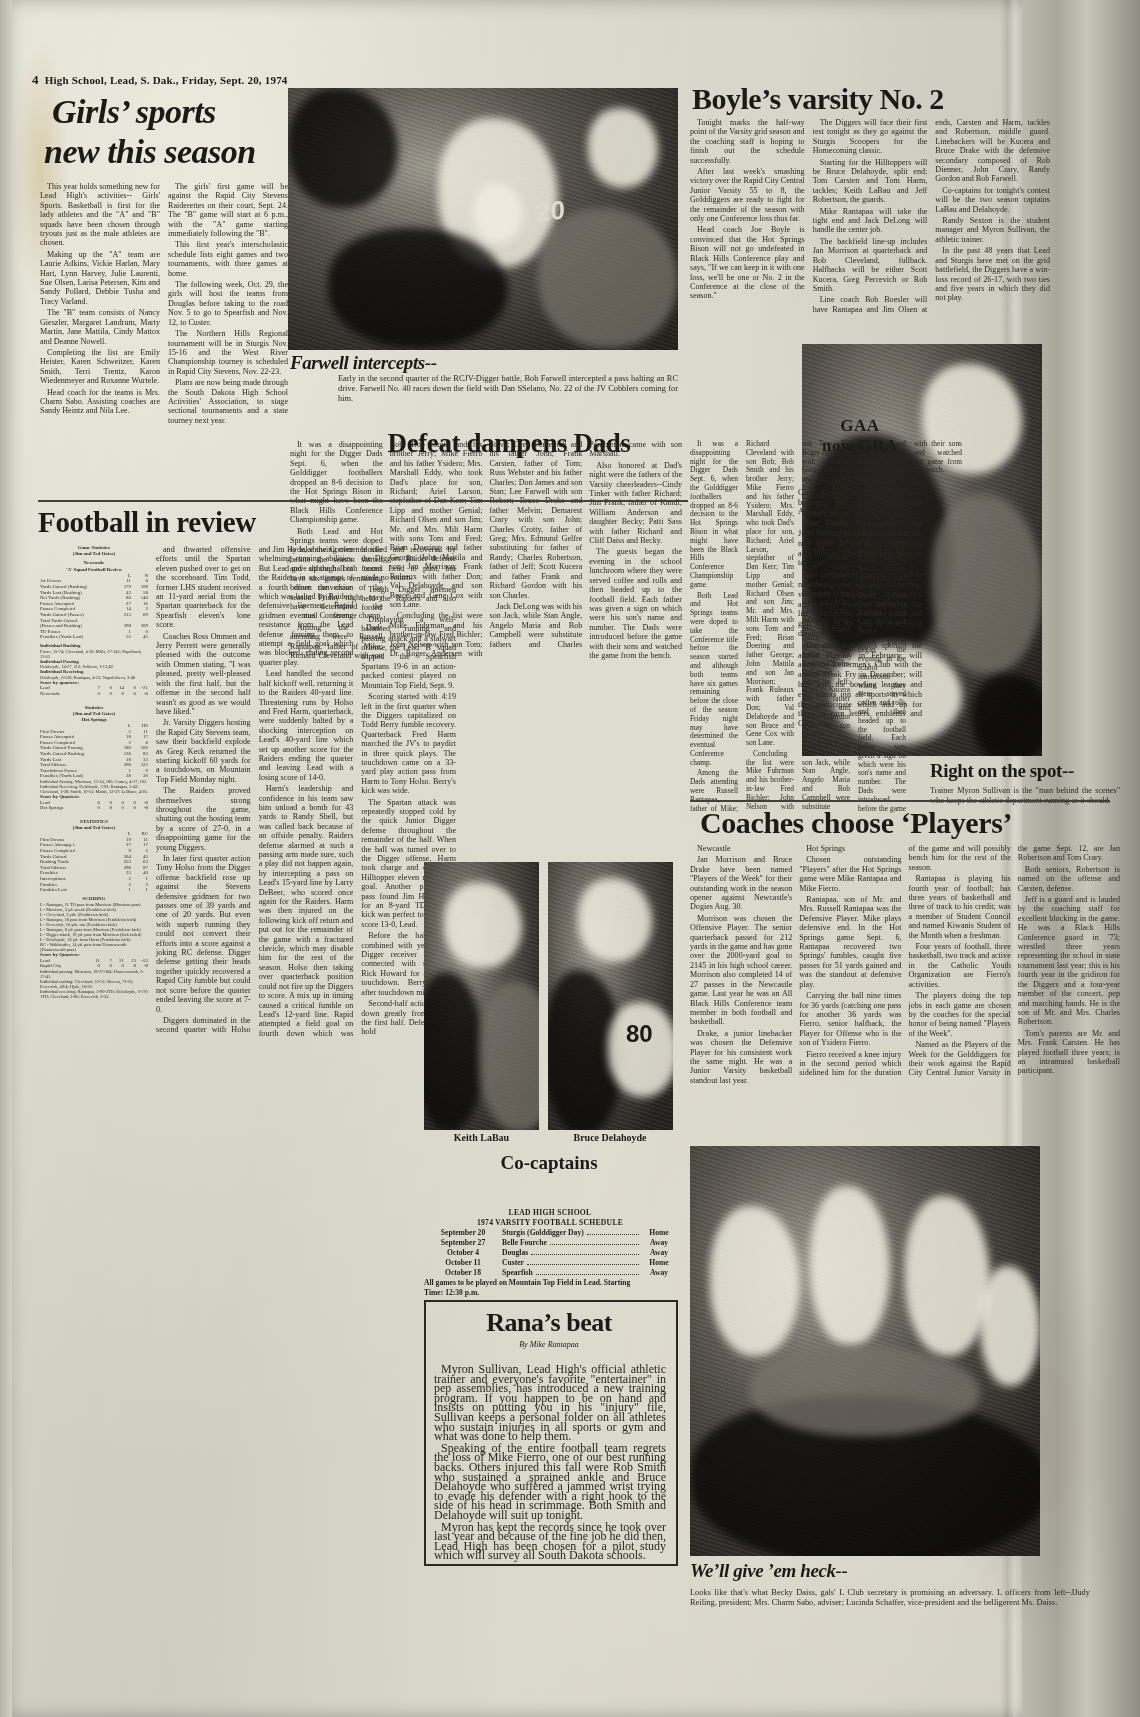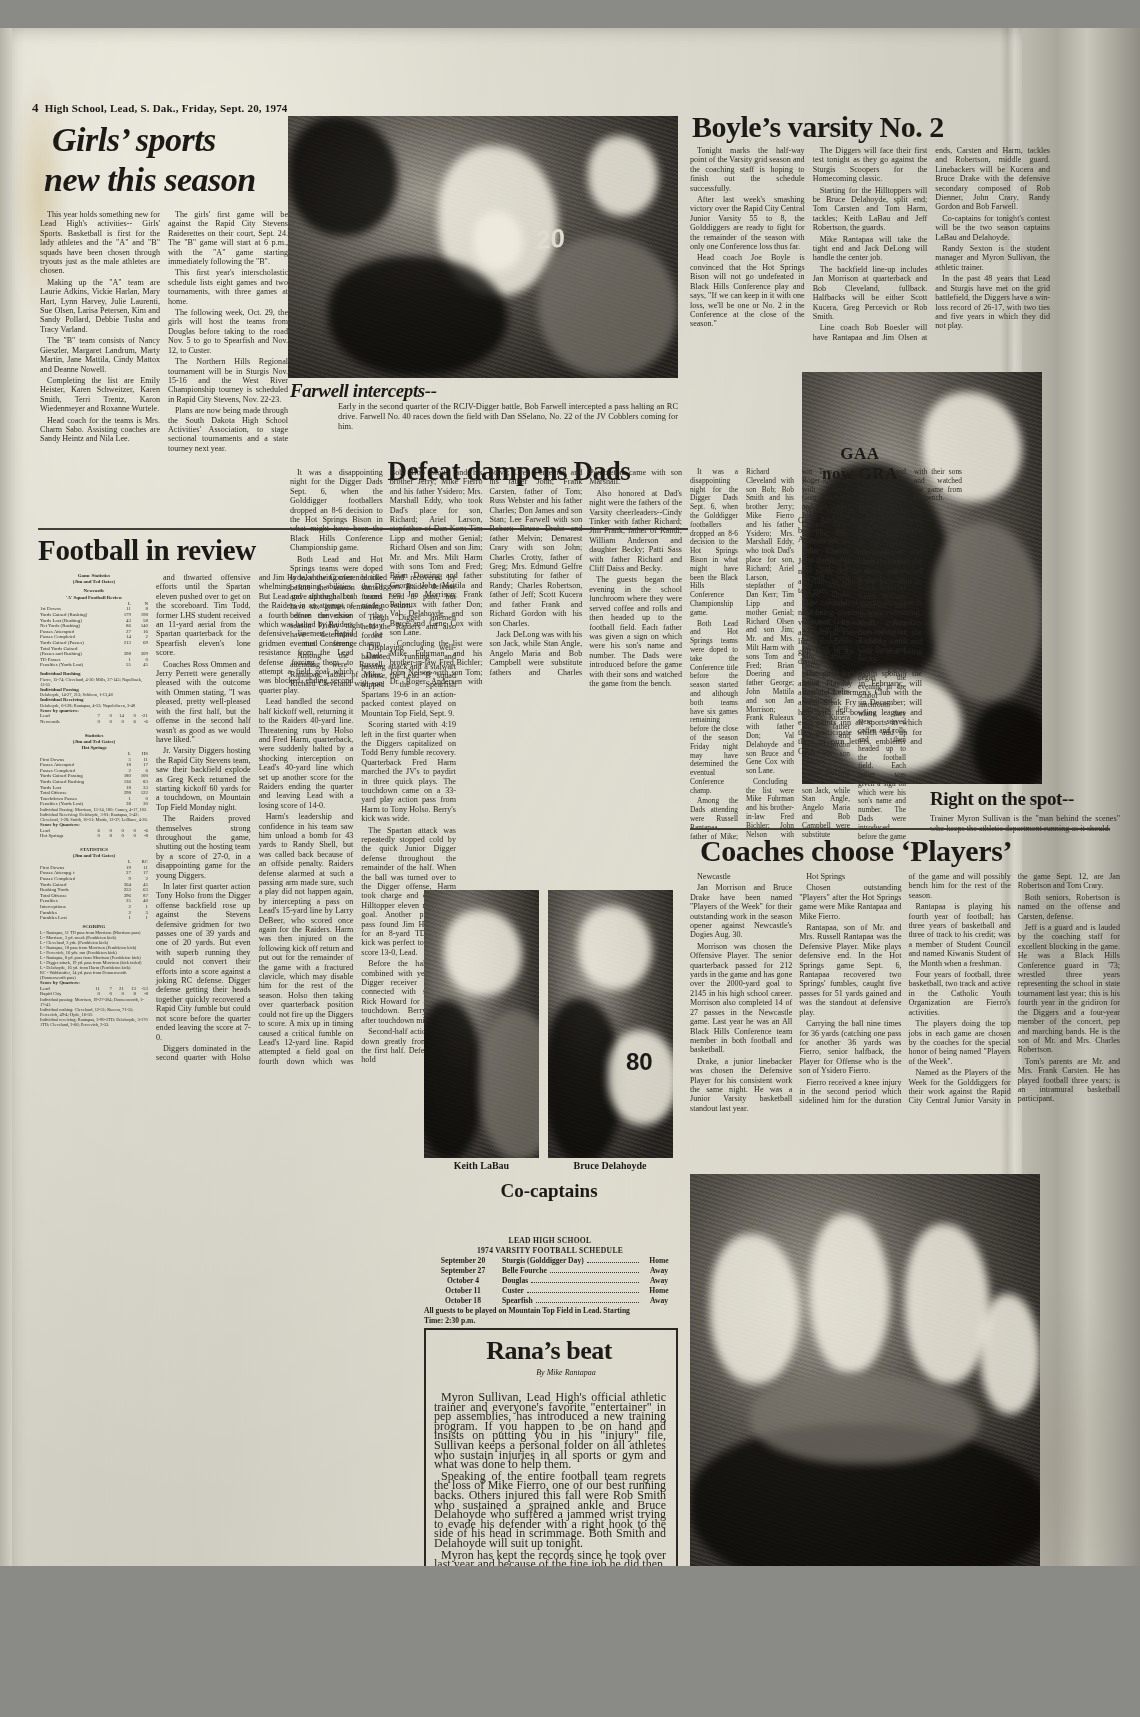"4 High School, Lead, S." .page { height: 1538px -> 1717px; margin-top: 28px -> none }
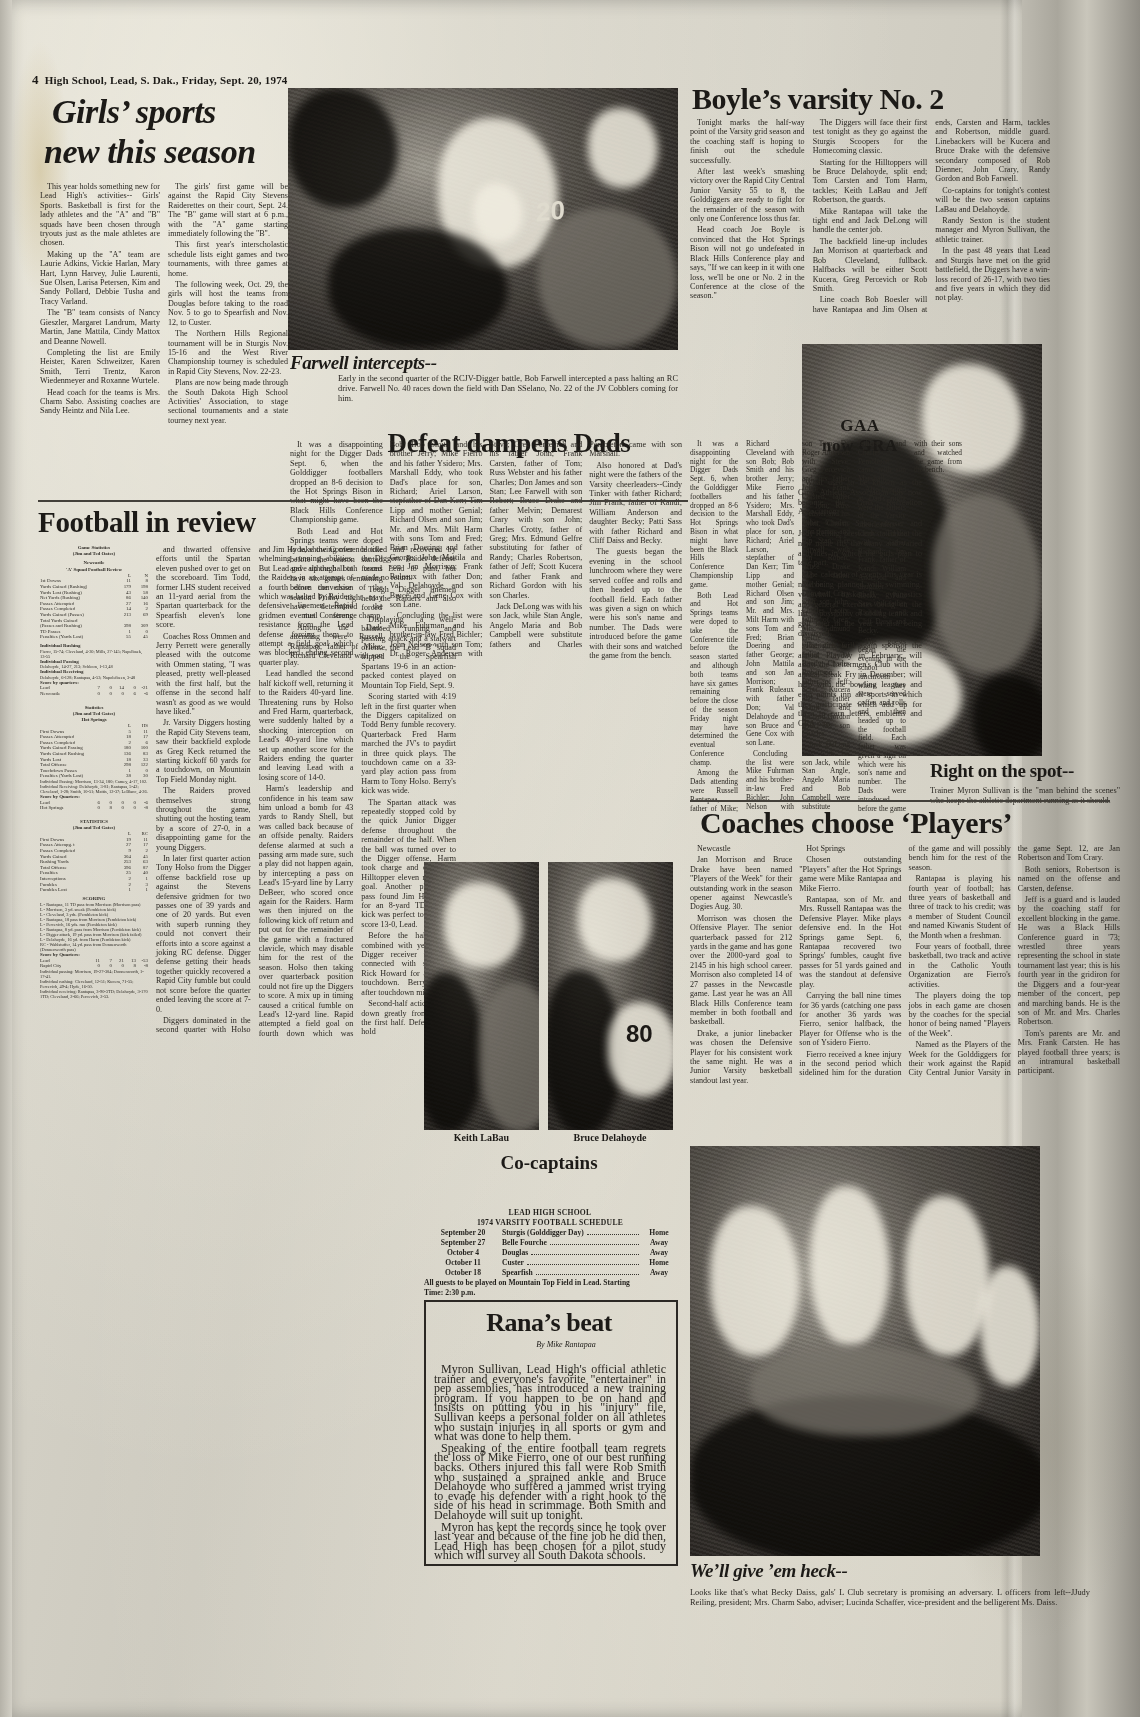"All guests to be played" div.note { text: guests -> games }
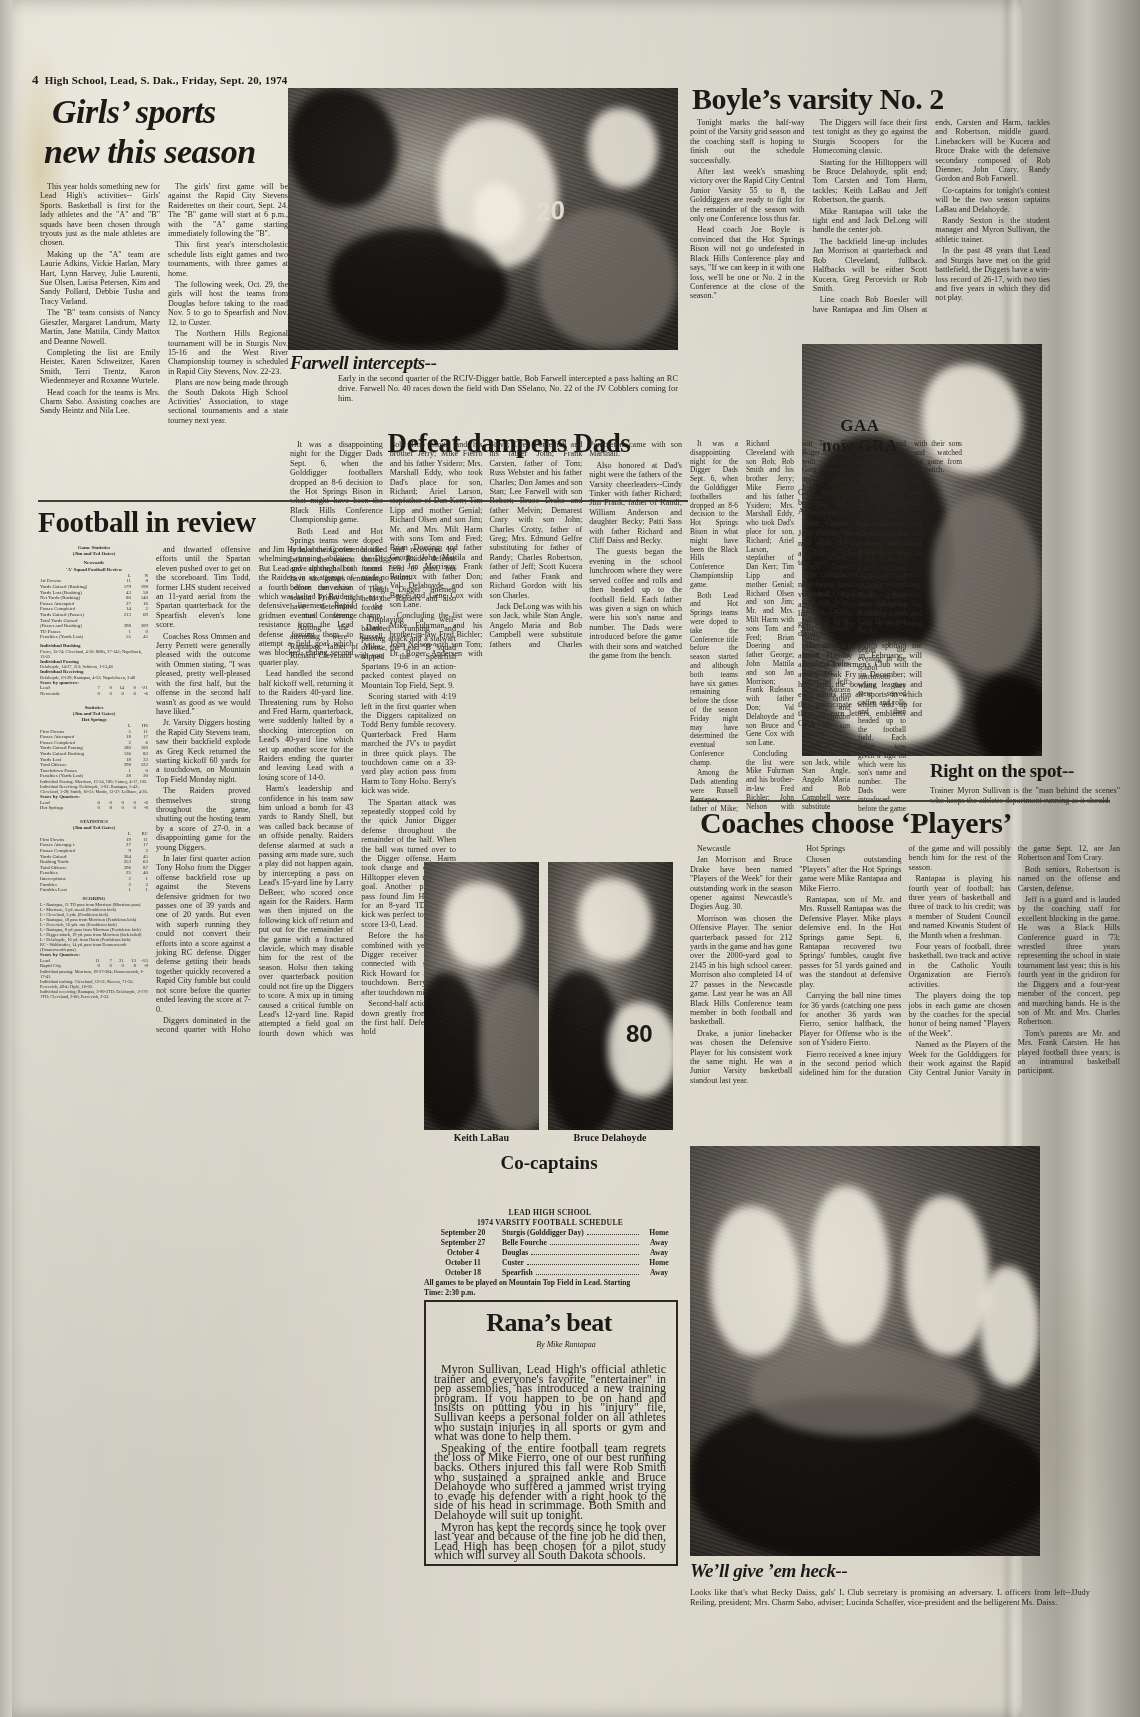"Time: 2:30 p.m." div.note { text: 2:30 -> 12:30 }
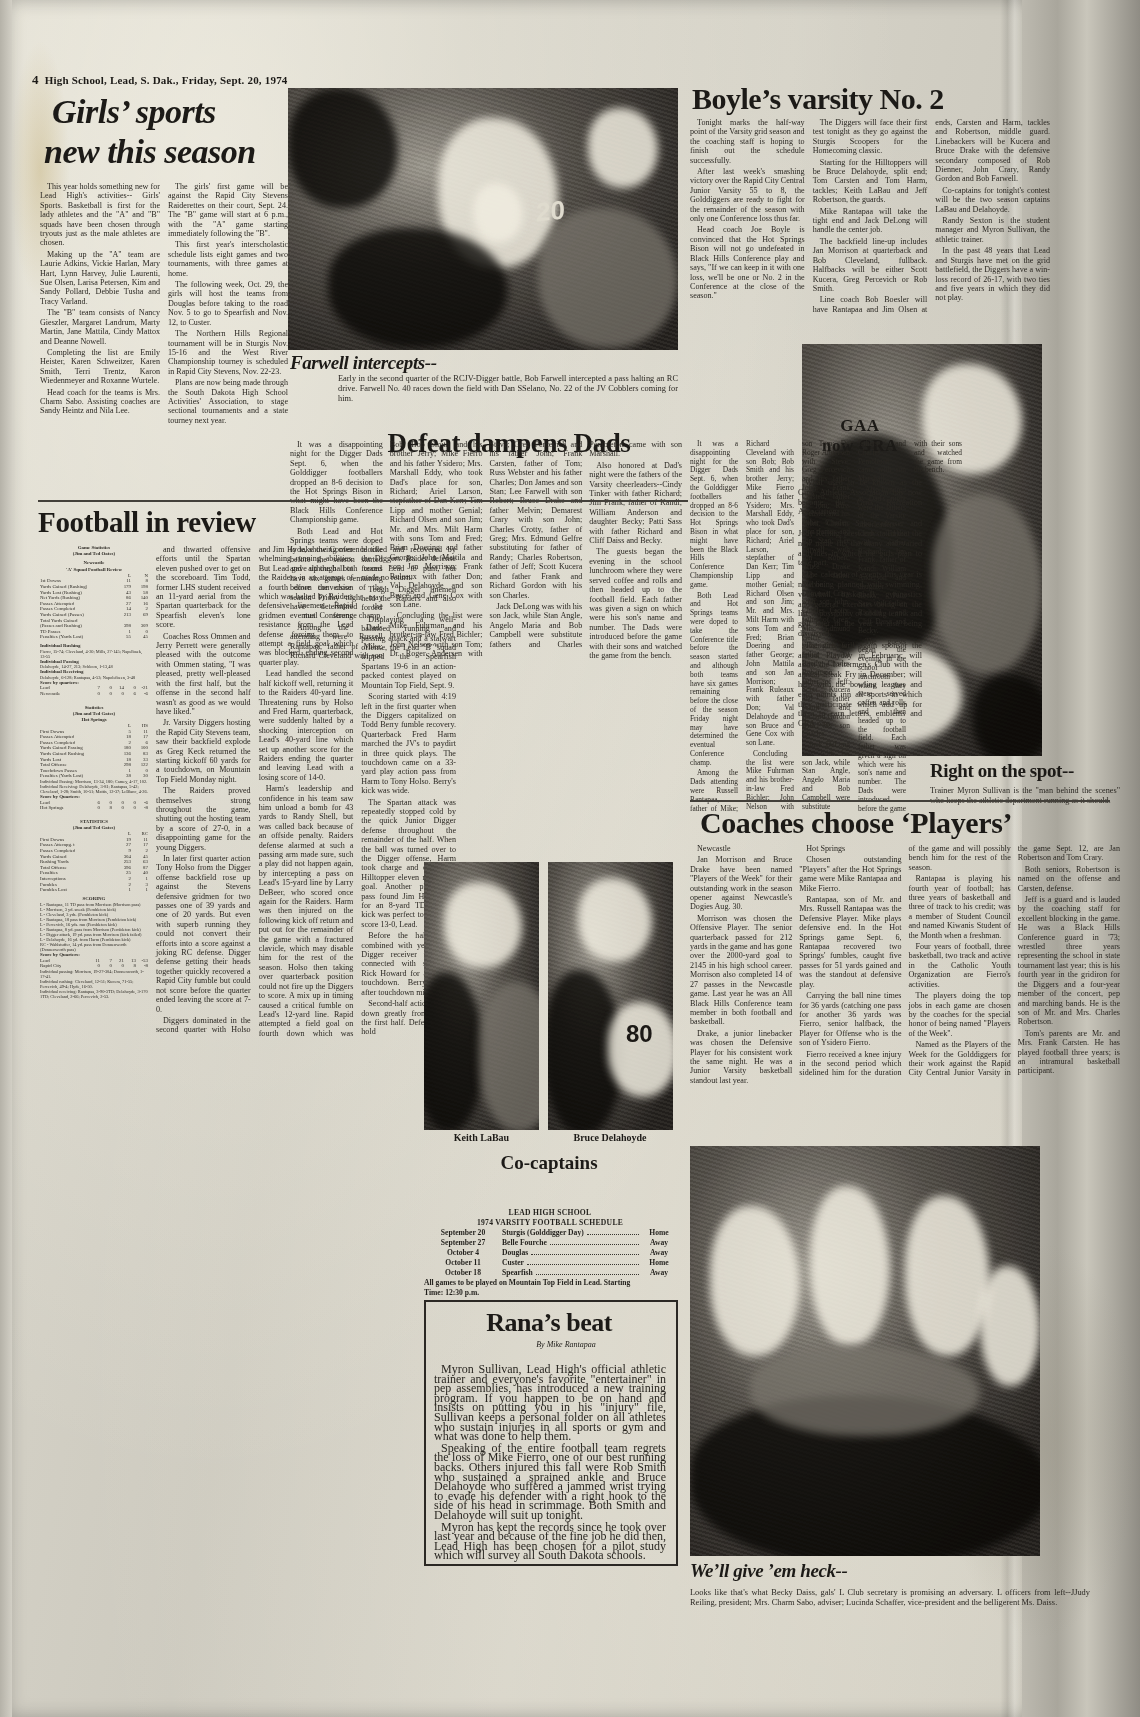"By Mike Rantapaa" div.blk { left: 443px -> 426px }
